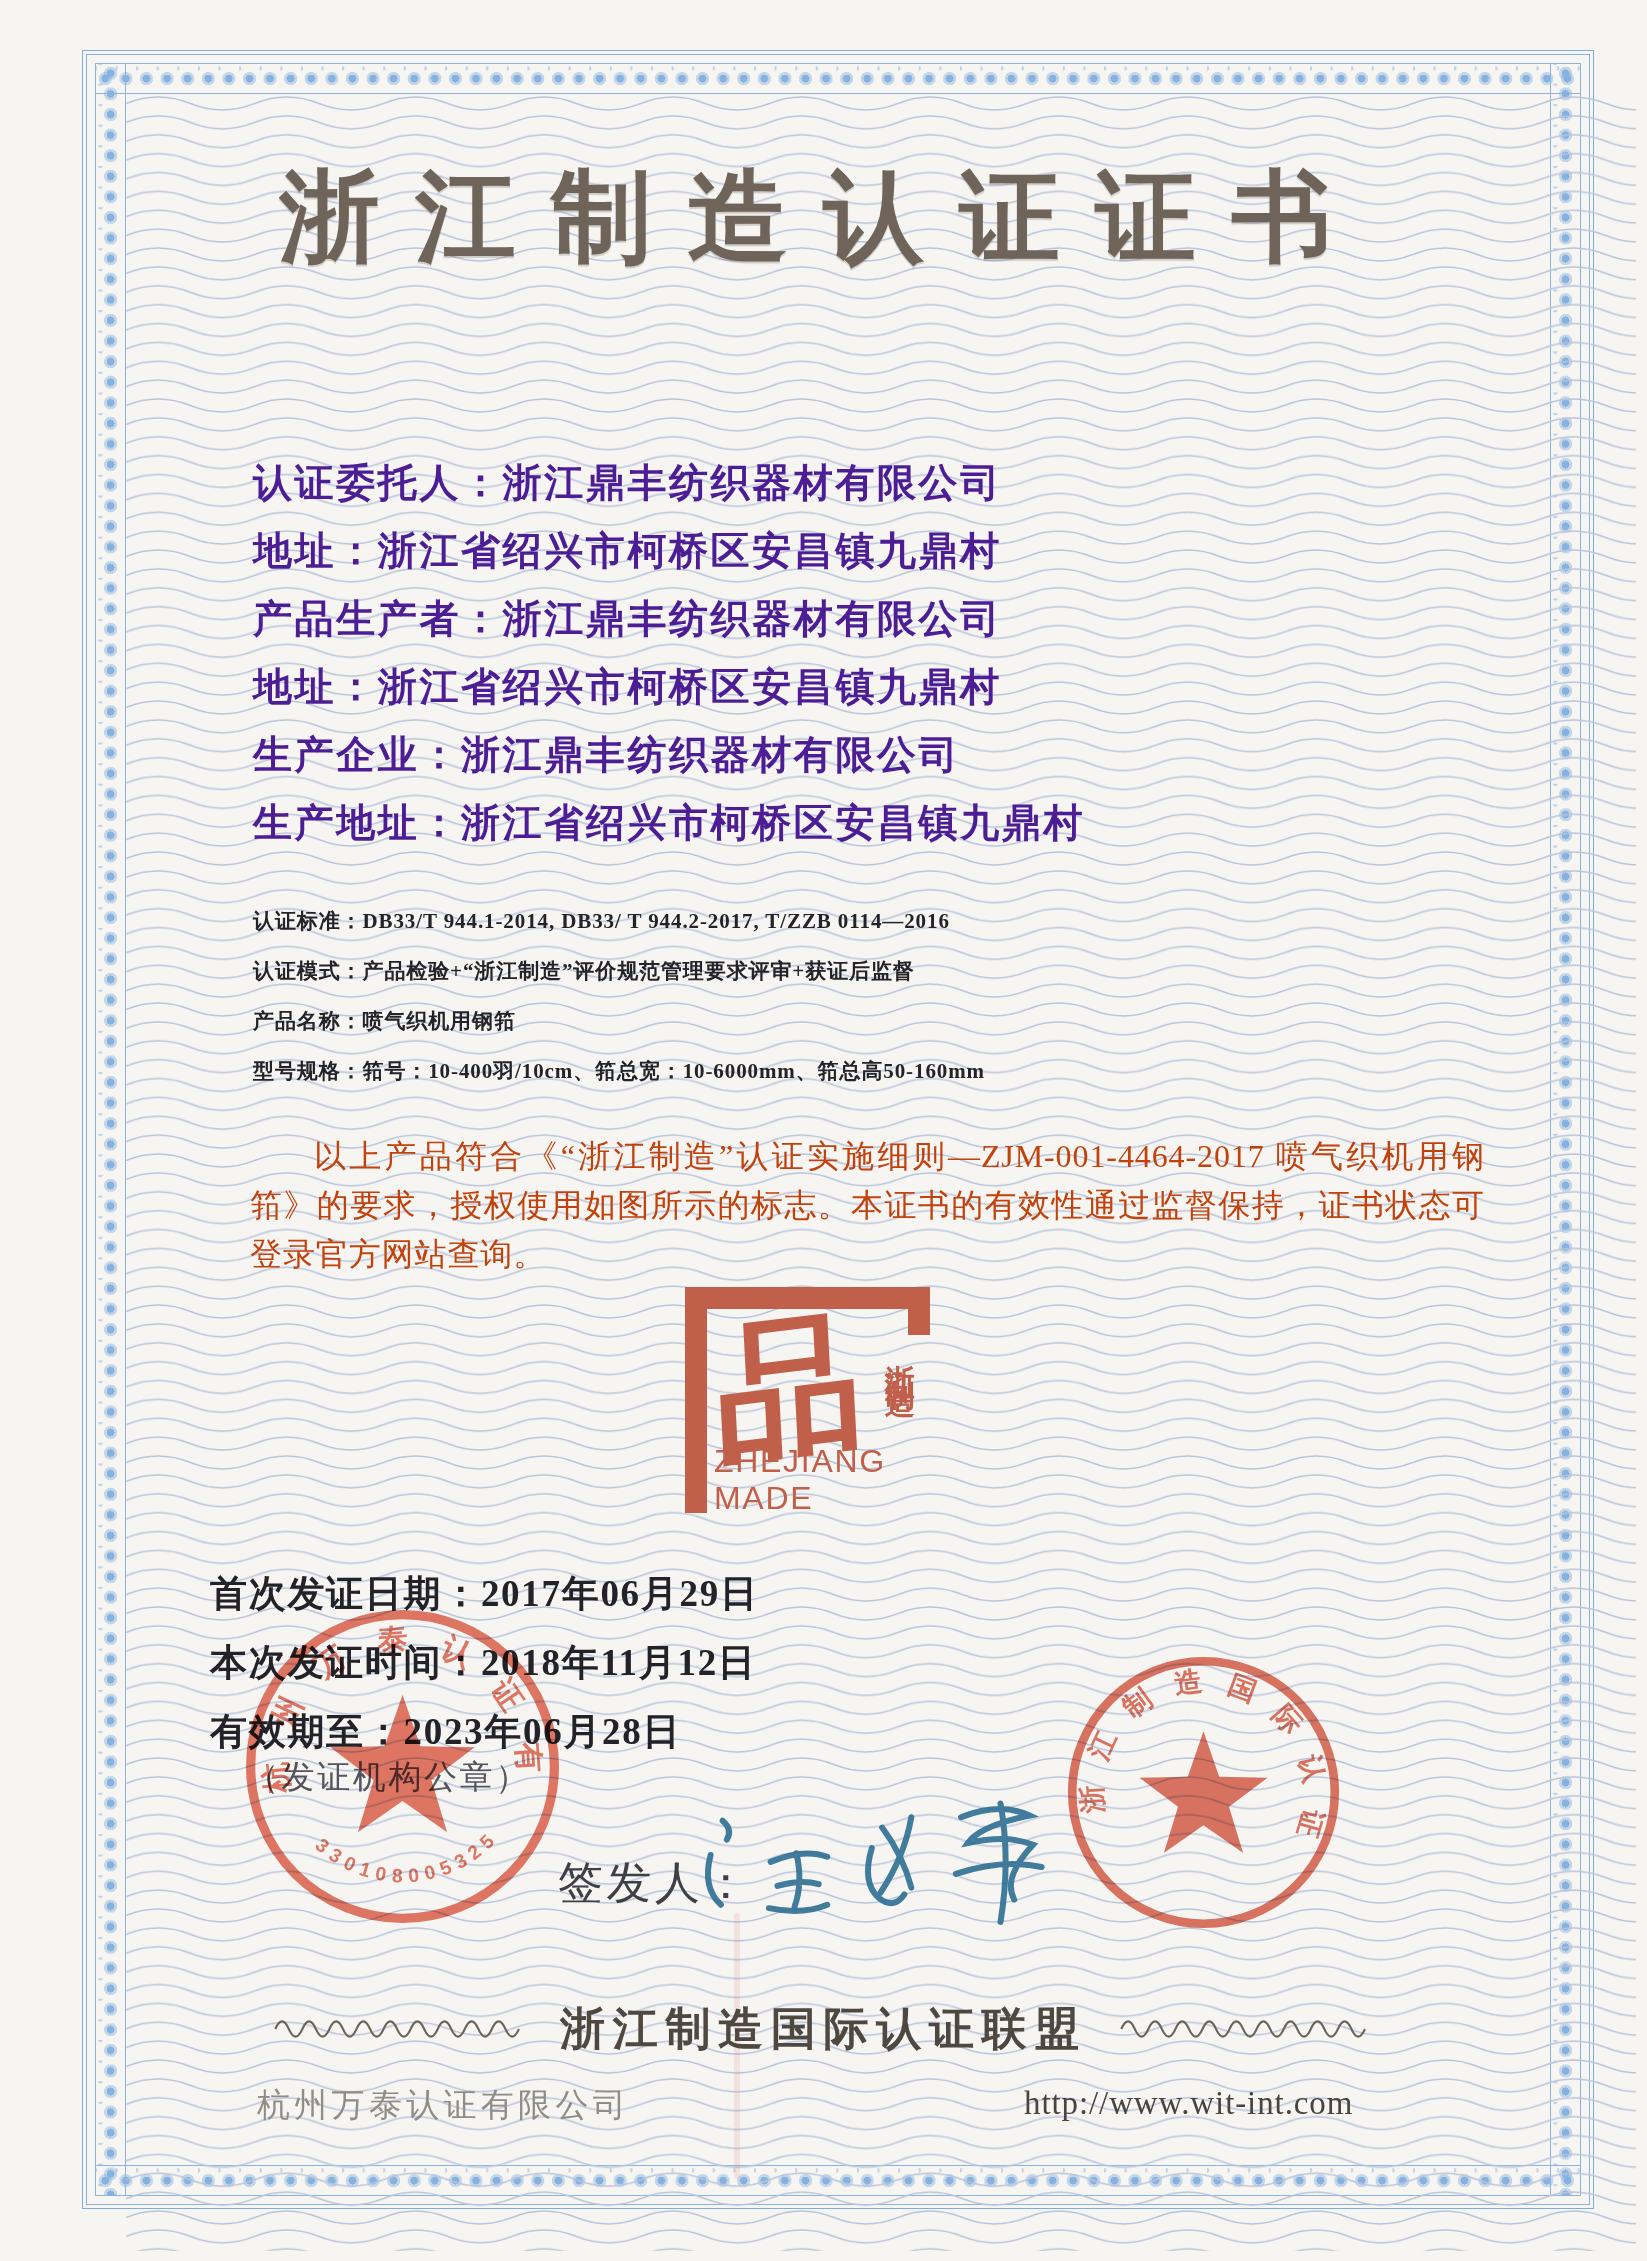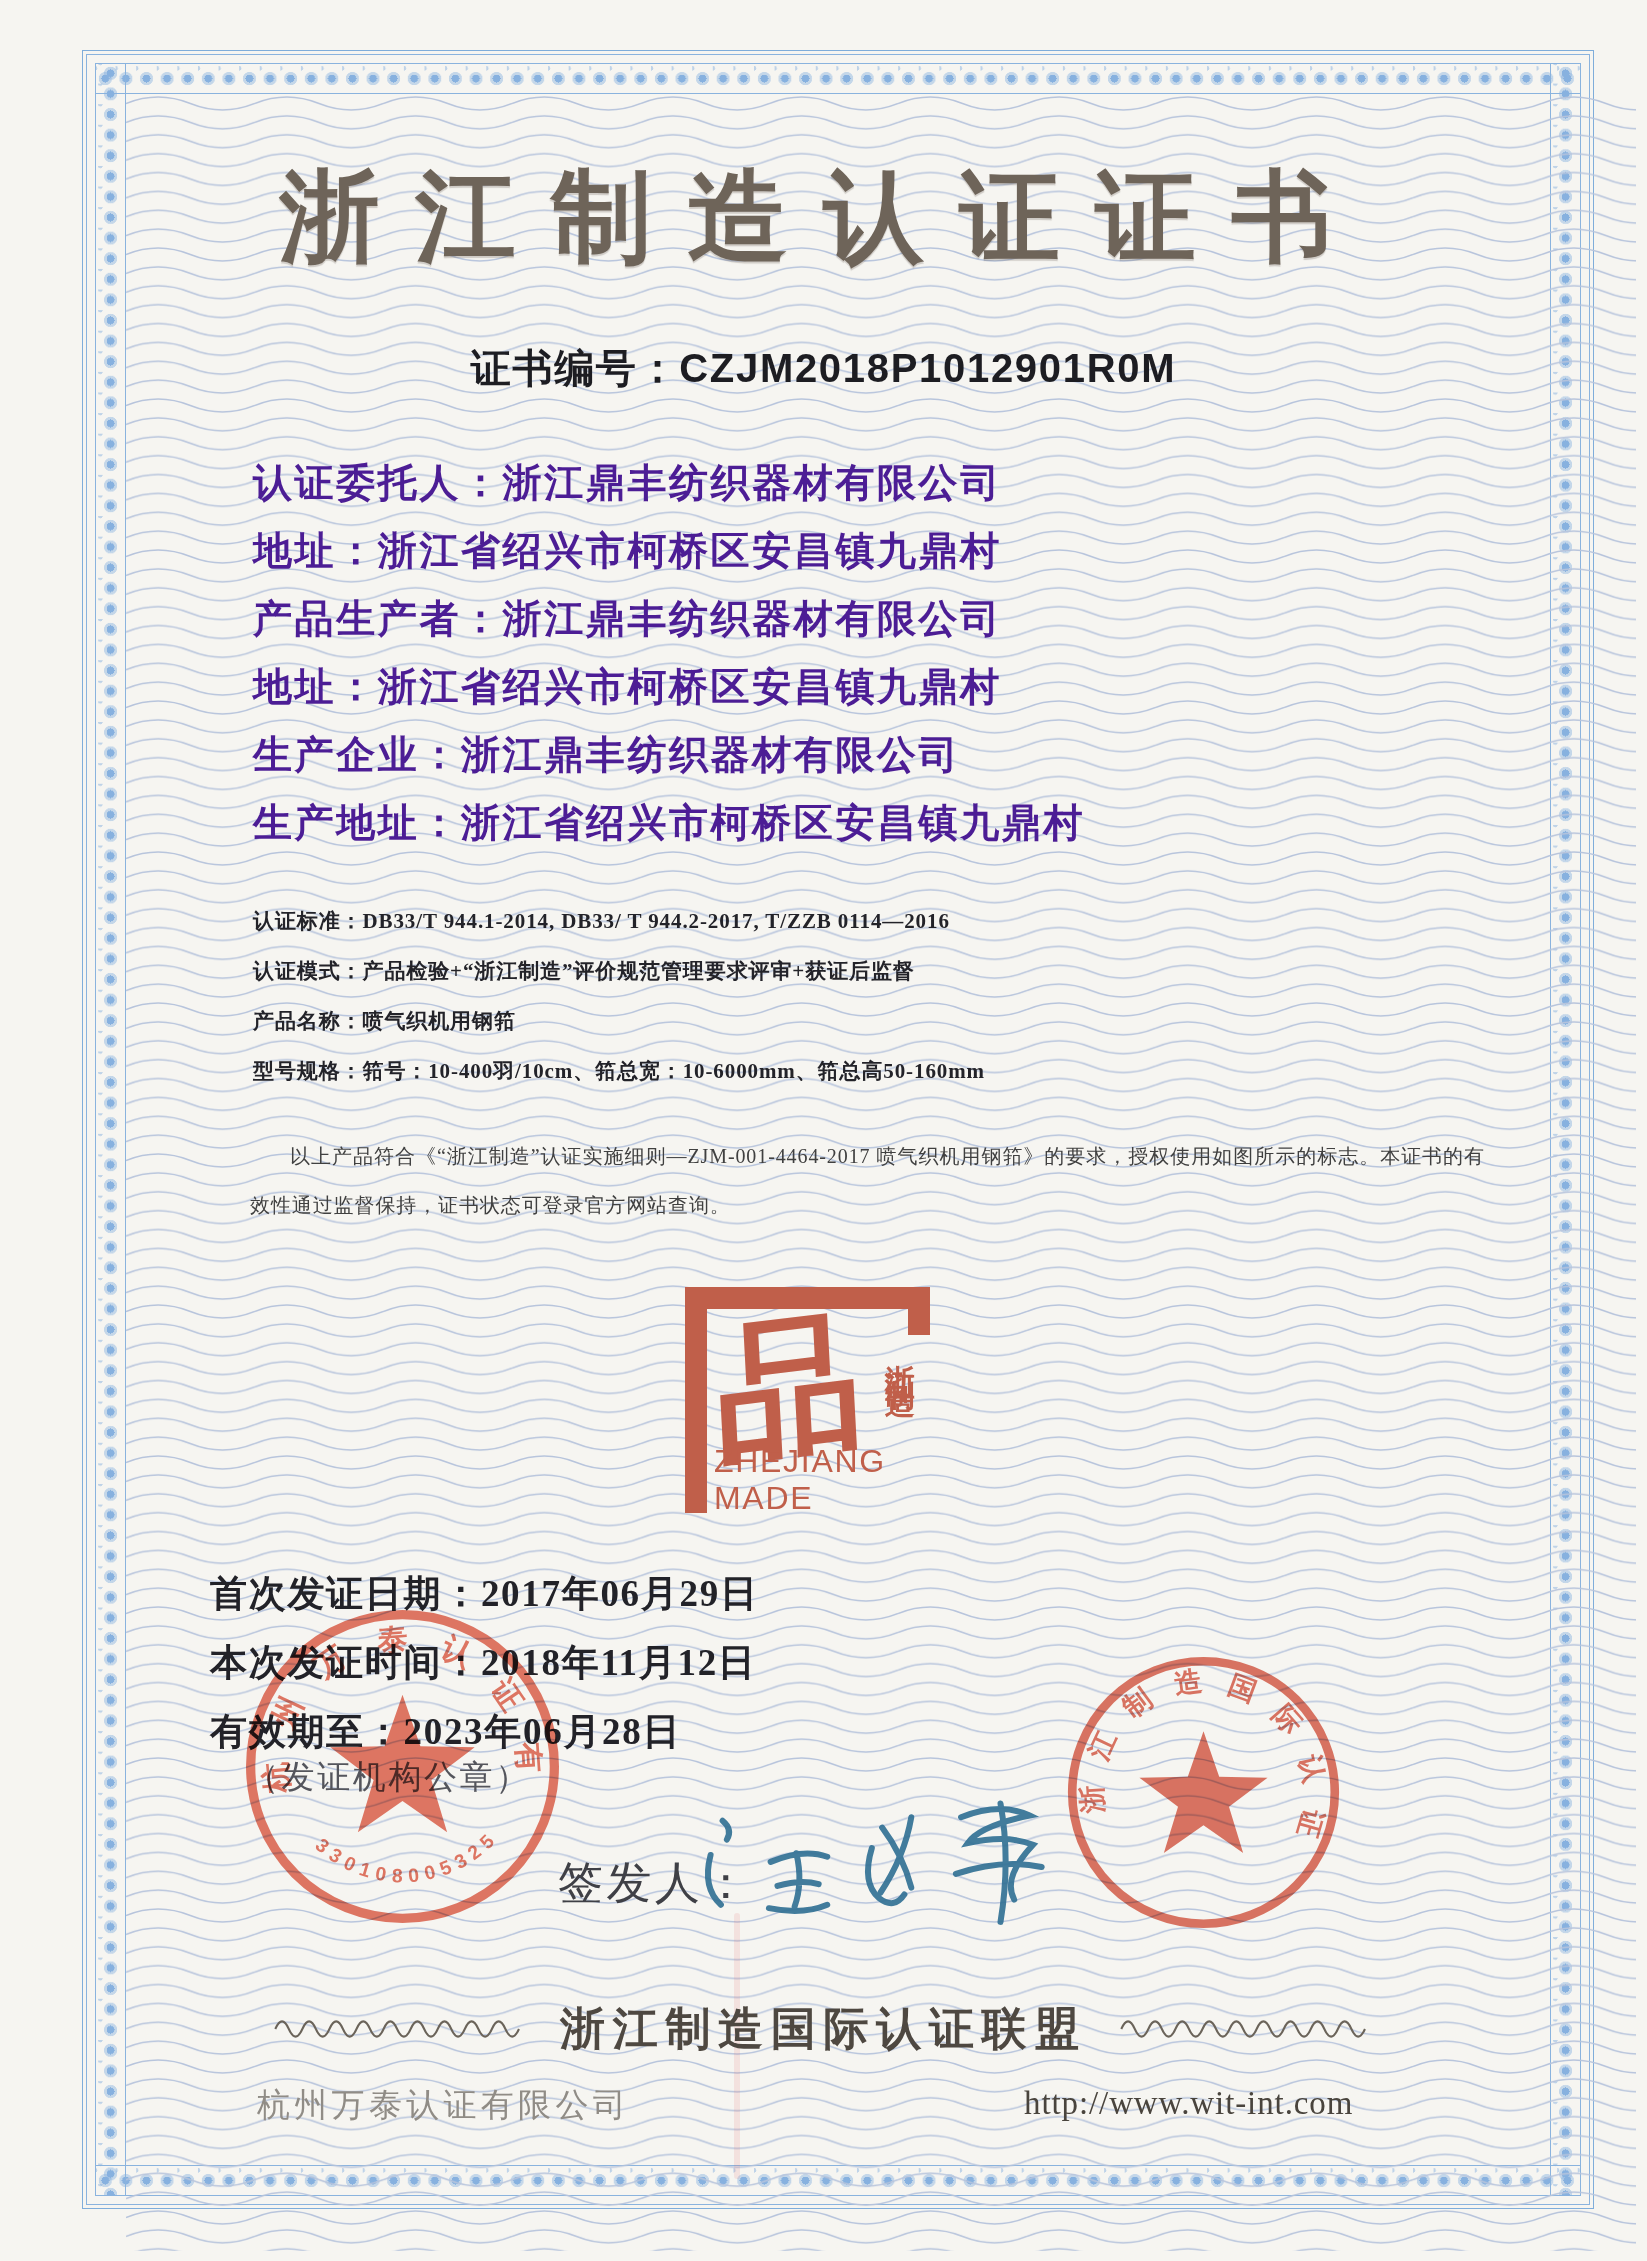"证书编号：CZJM2018P1012901R0M" div.abs { html: <div> <span>证书编号：</span><span>CZJM2018P1012901R0M</span> </div> -> none }
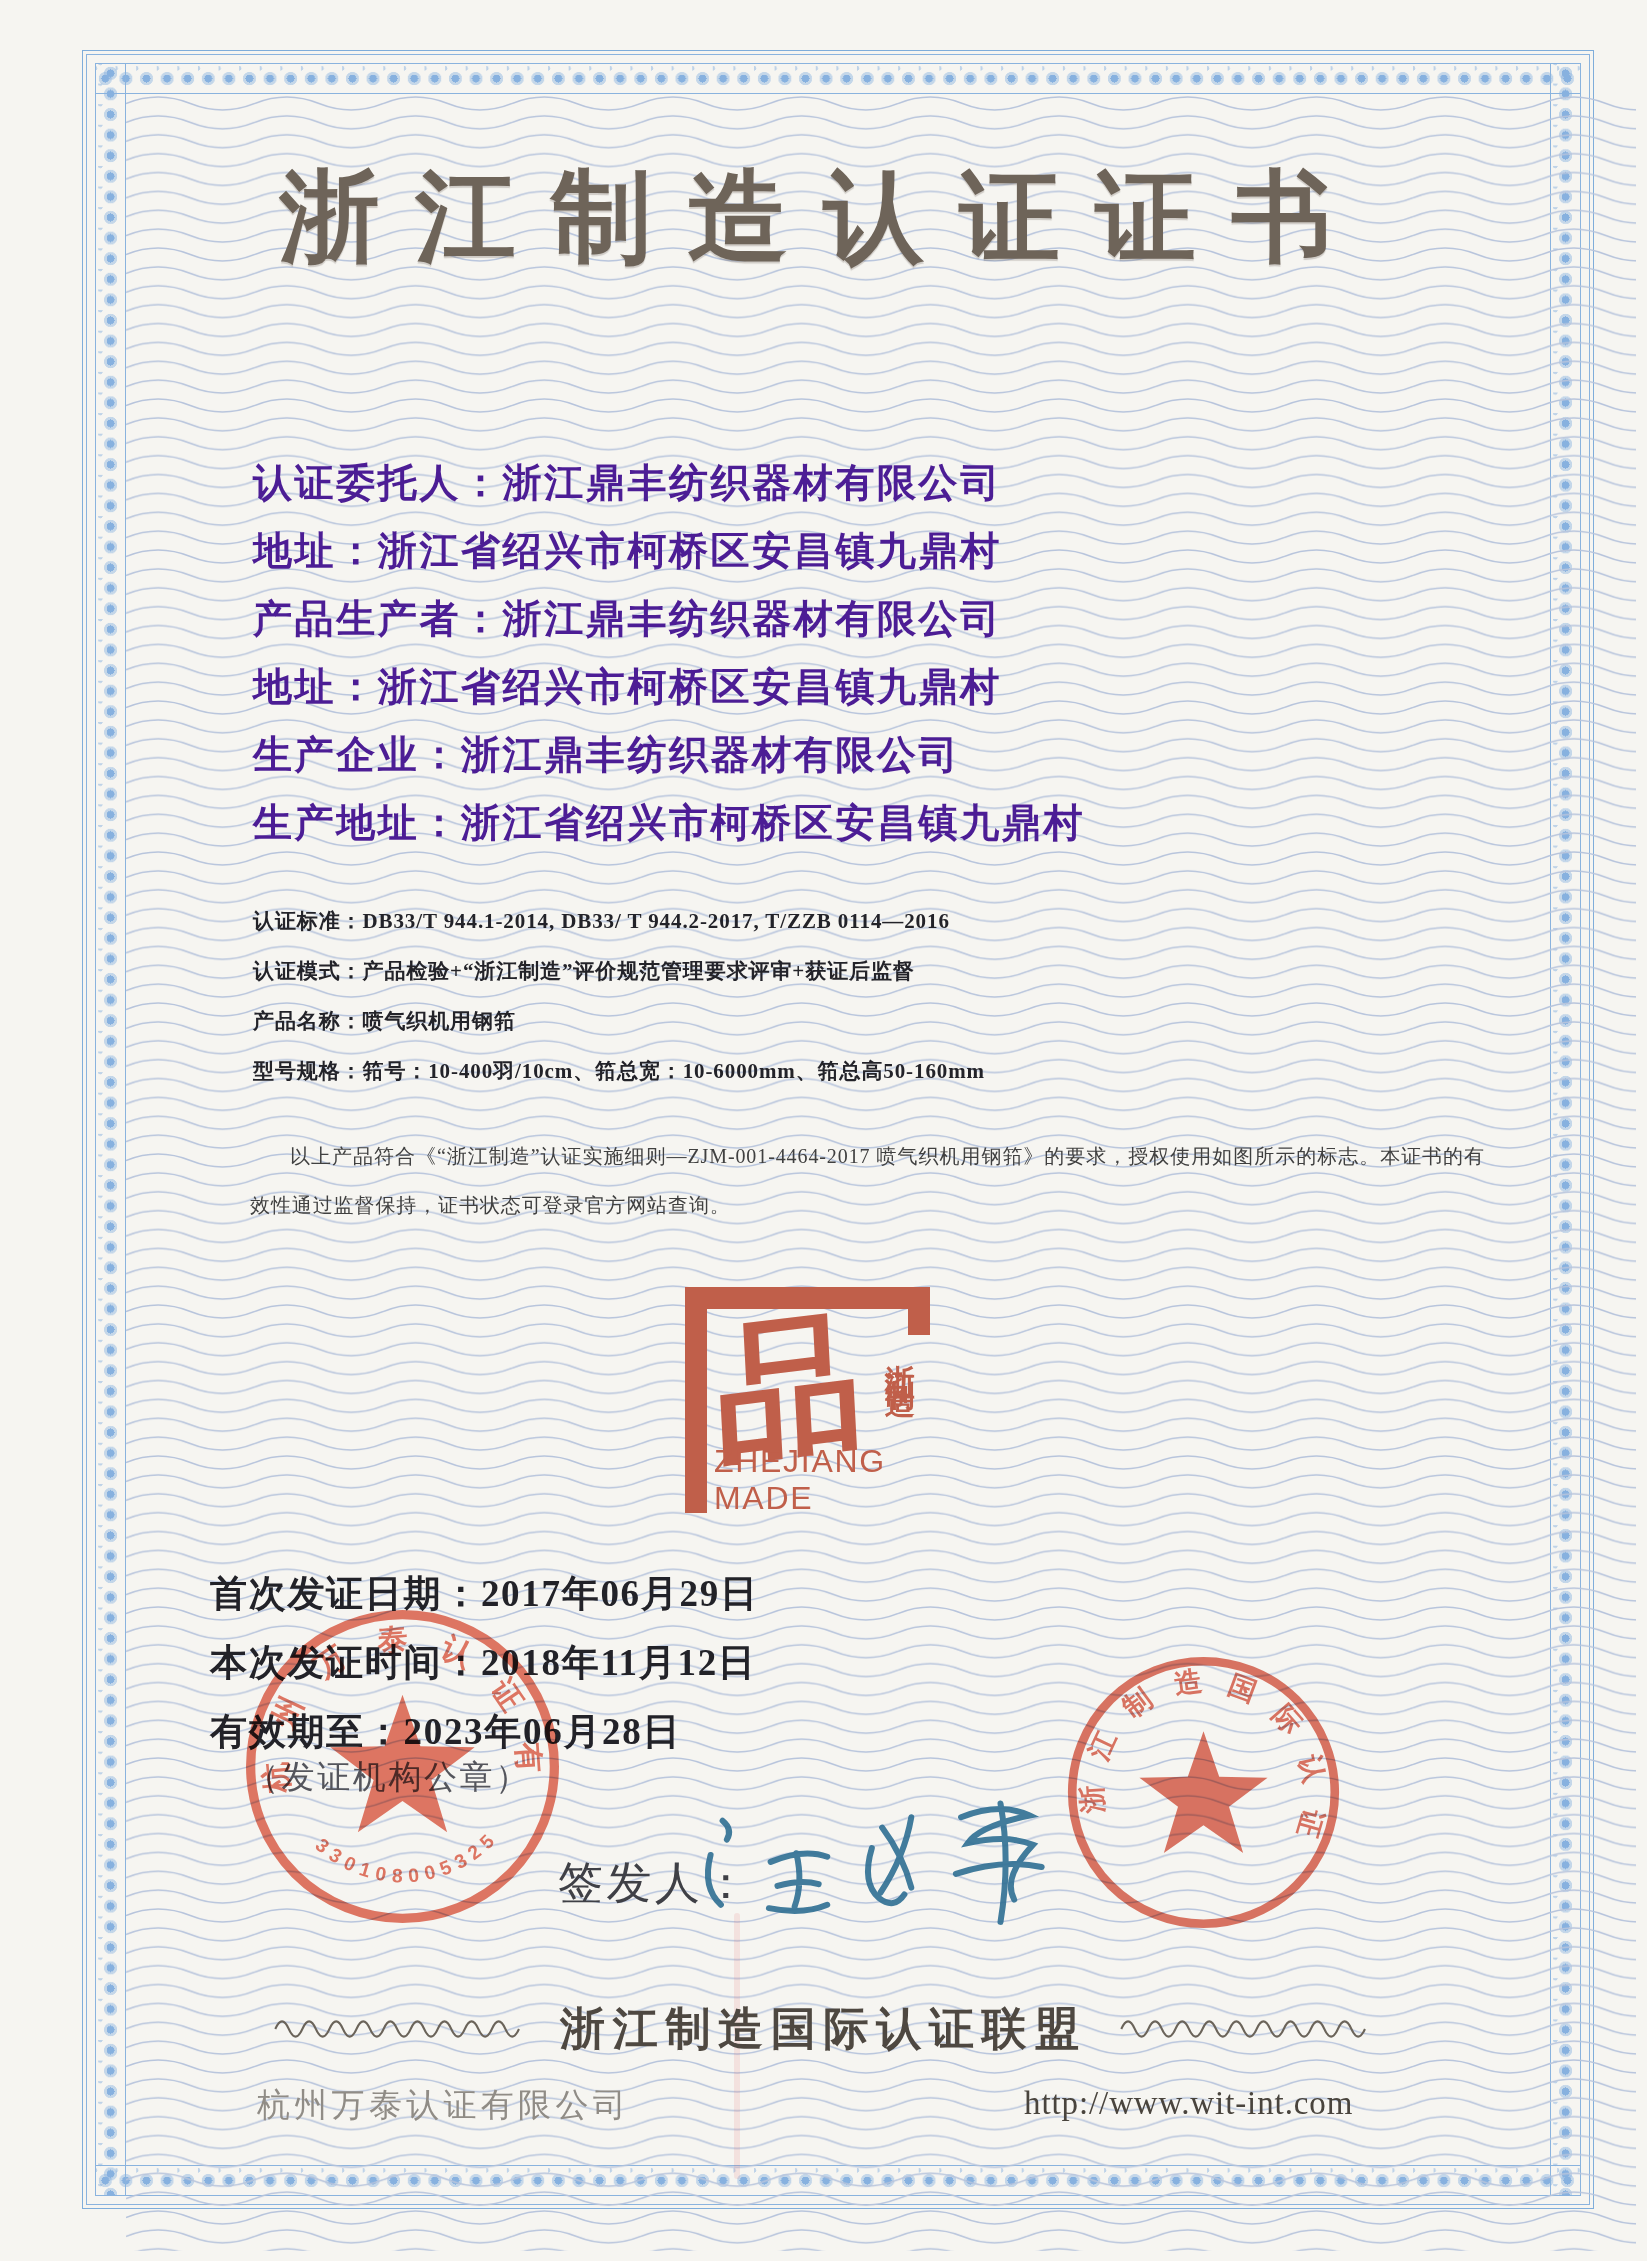"以上产品符合《“浙江制造”认证实施细则—ZJM-001-4464-2017" .statement { color: #404040 -> #c2410c; font-size: 20px -> 32px }
